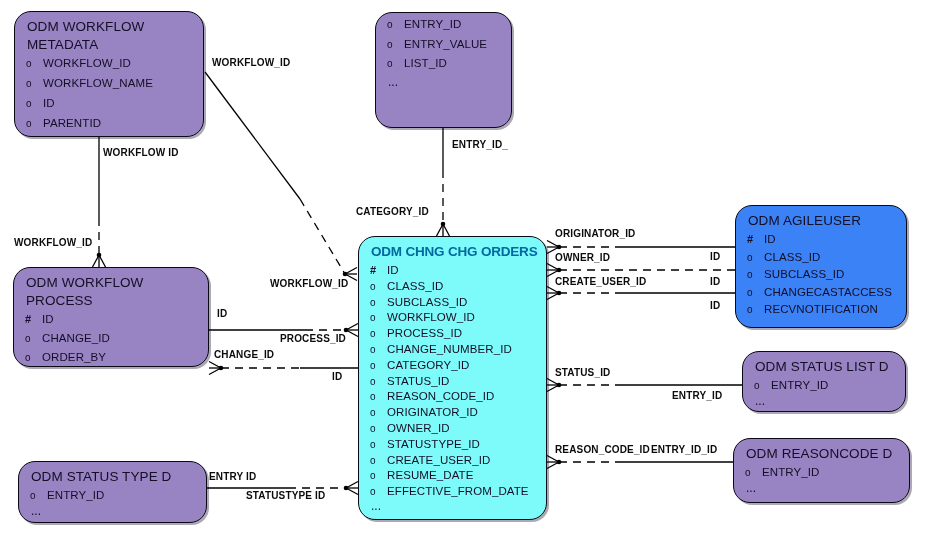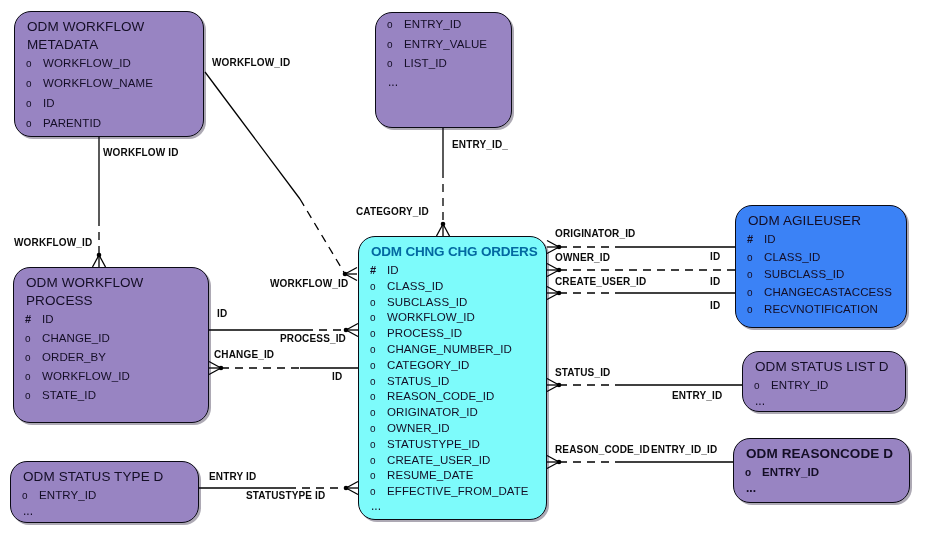"ODM WORKFLOW PROCESS" div.entity { height: 156px -> 100px }
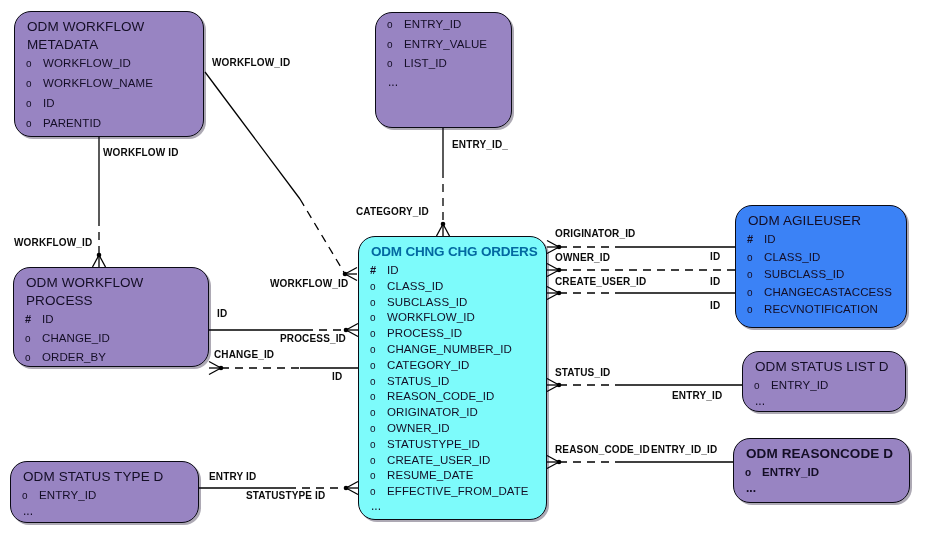"ODM REASONCODE D" div.entity { font-weight: bold -> none }
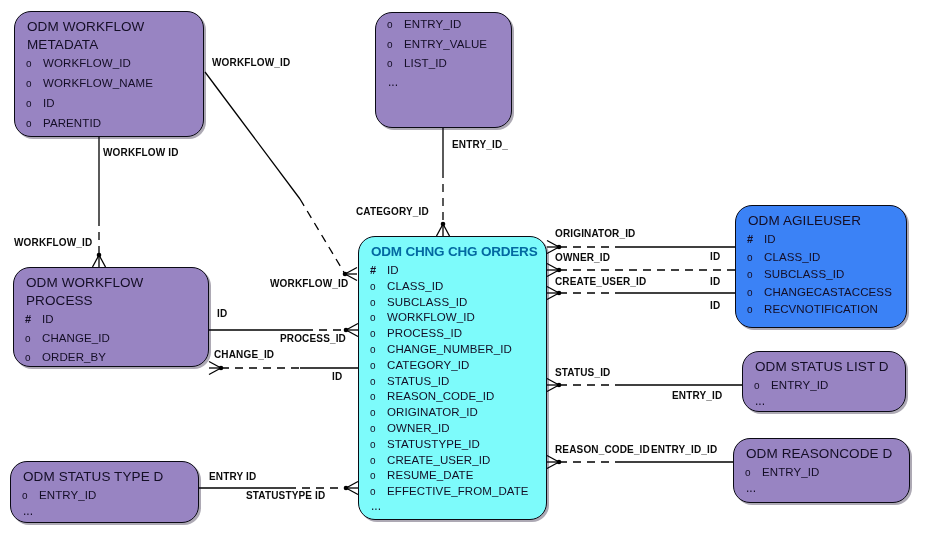"ODM STATUS TYPE D" div.entity { left: 10px -> 18px }
